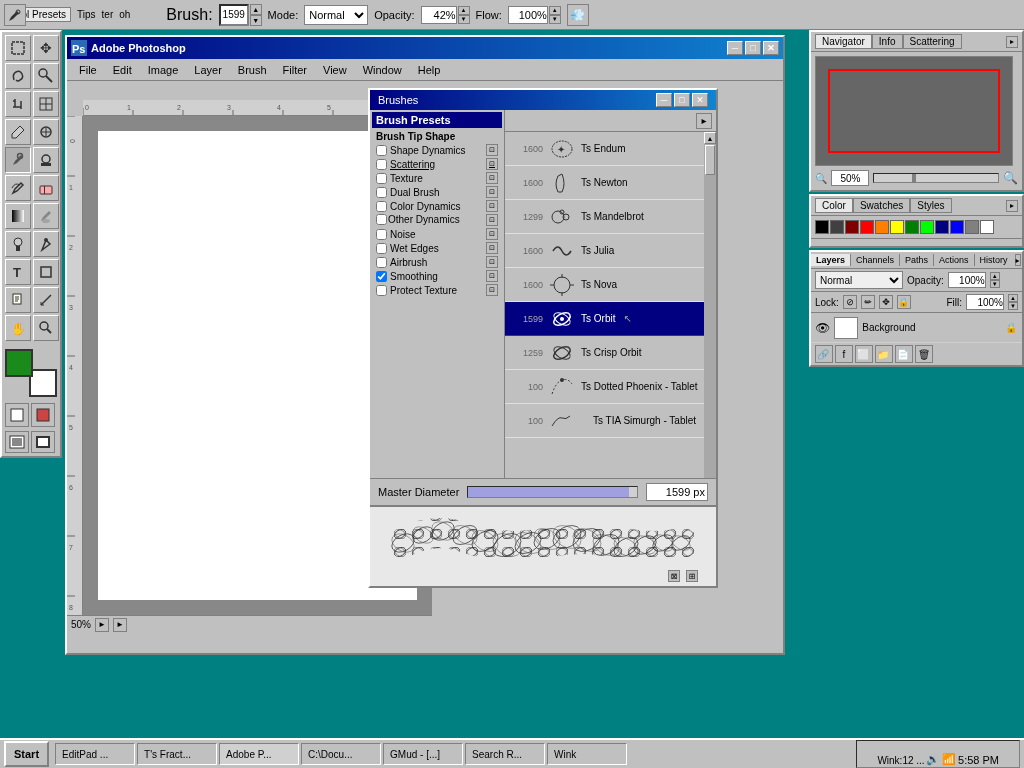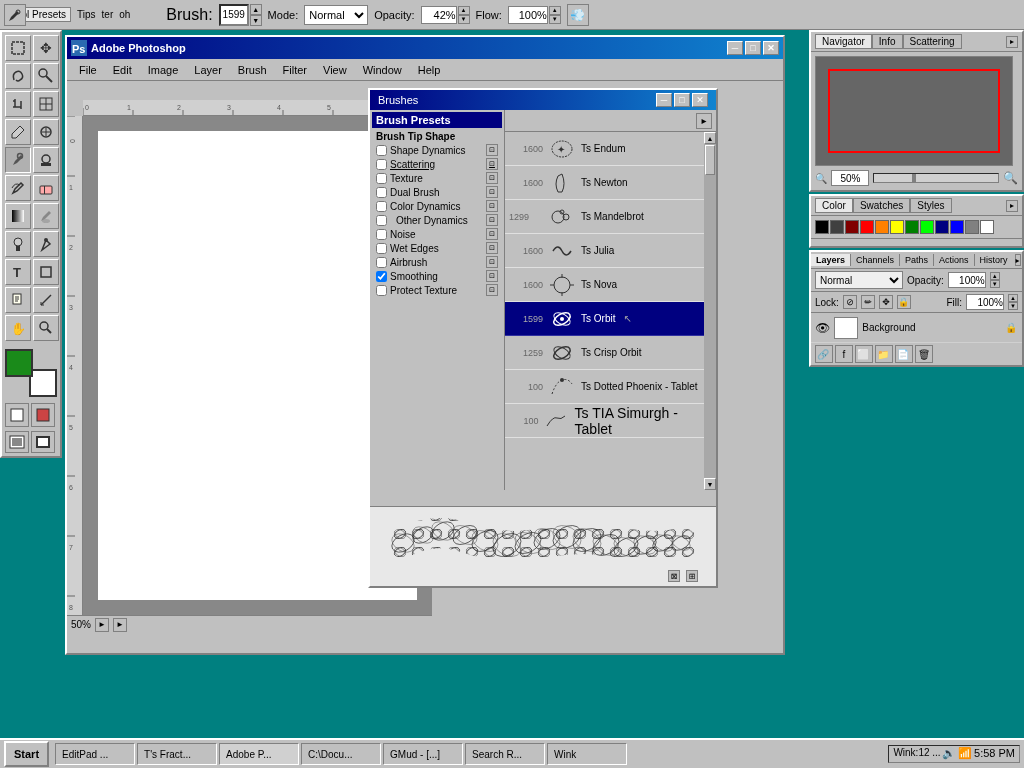"Other Dynamics" div { align-items: center -> flex-start; gap: 9px -> 1px }
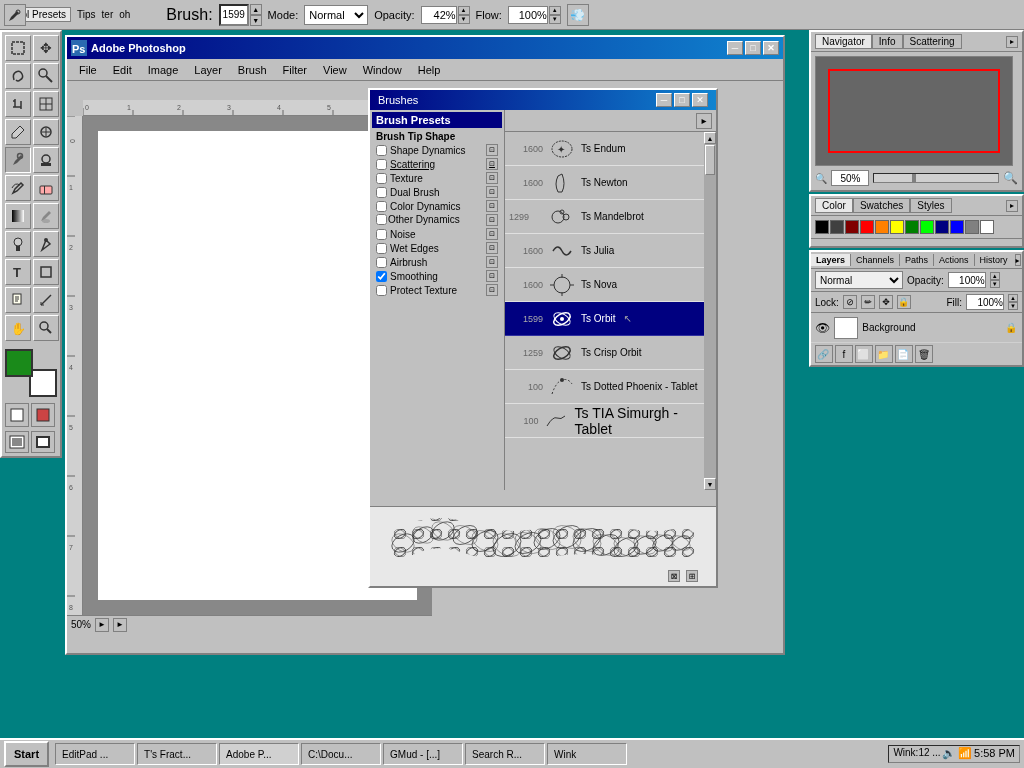"1299" span { text-align: none -> right }
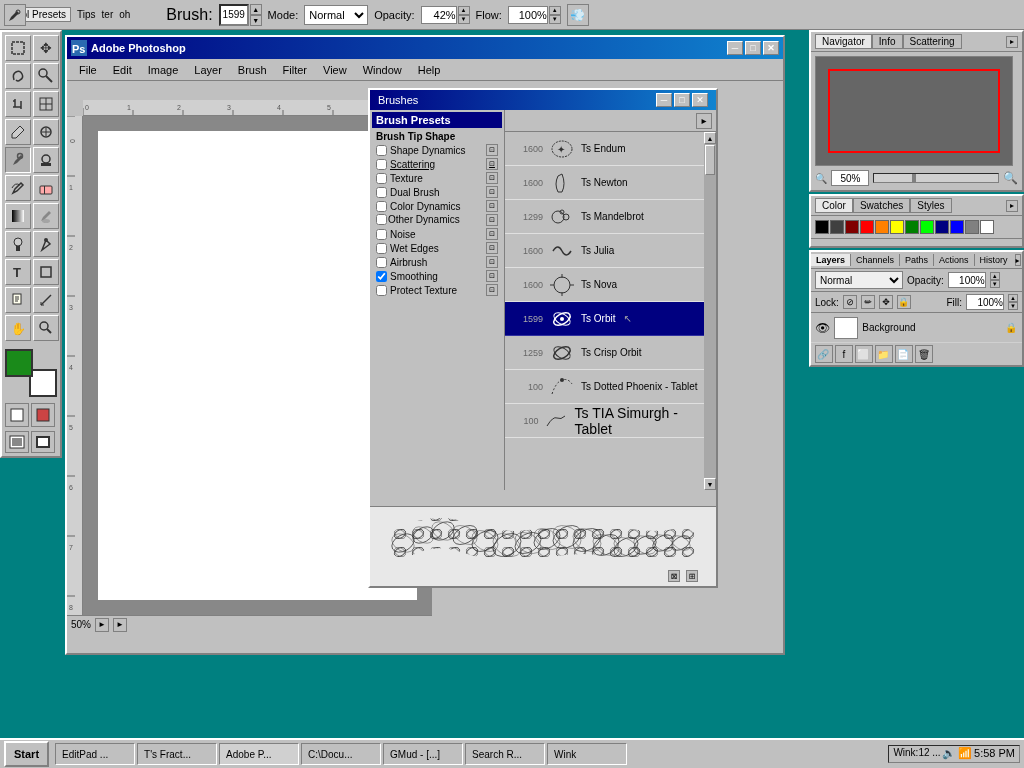"Ts TIA Simurgh - Tablet" span { font-size: 14px -> 10px; margin-left: none -> 12px }
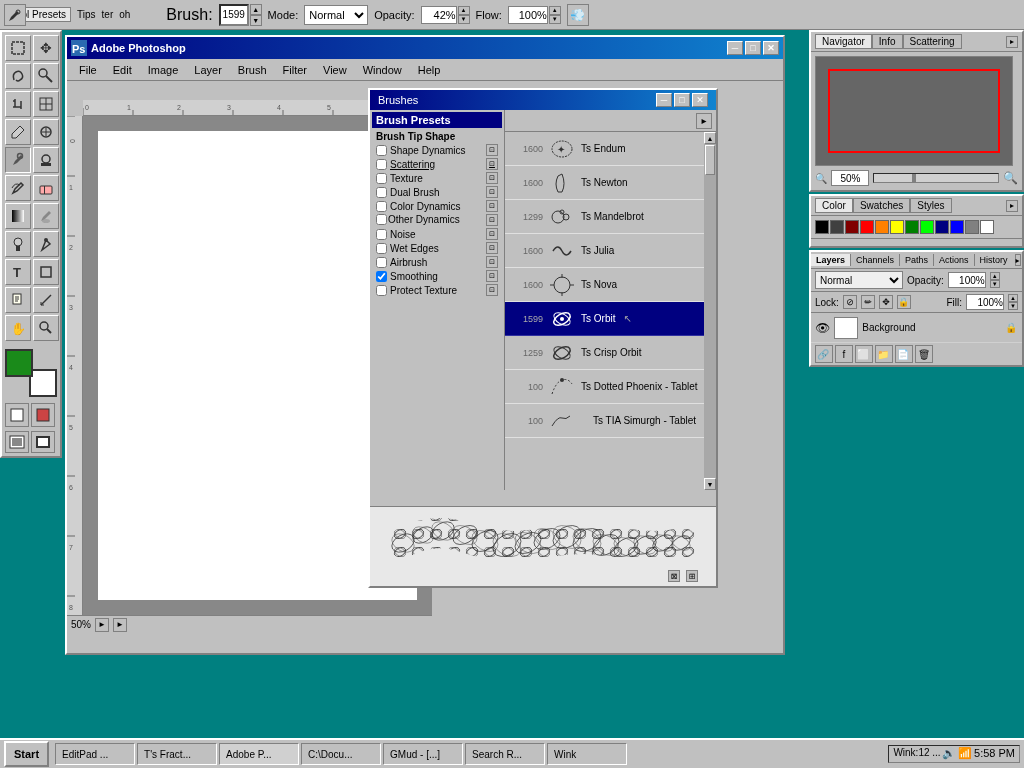"Master Diameter" div { html: none -> <div> <span>Master Diameter</span> <div> <div></div> </div> <input> </div> }
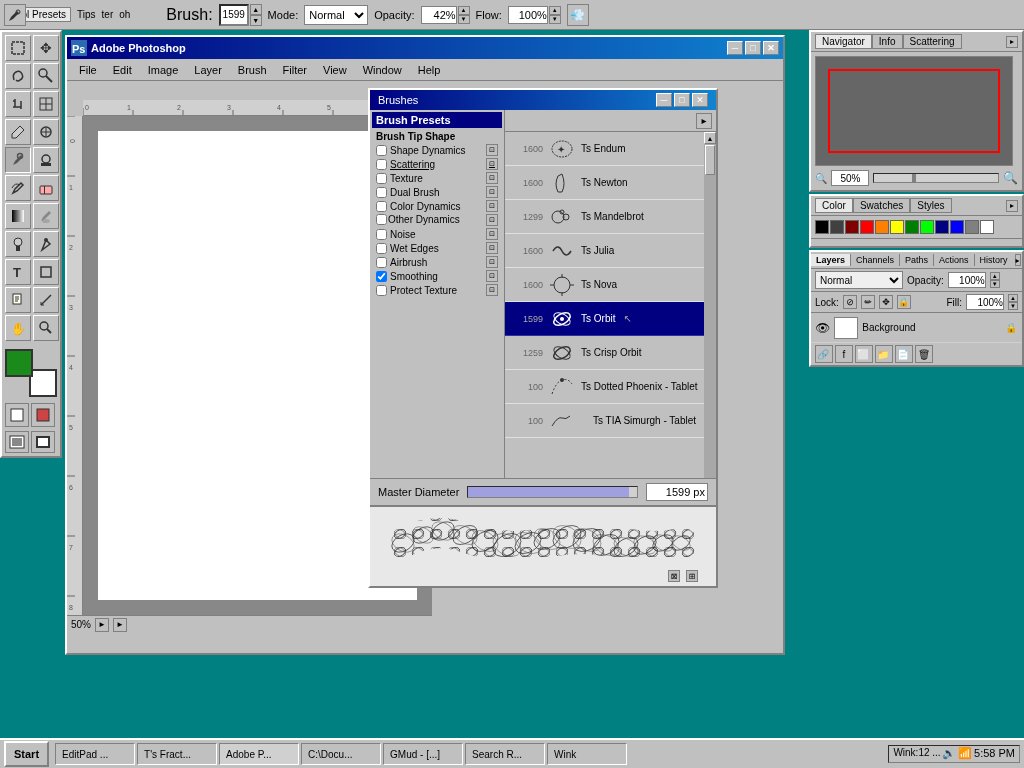"Wink:12 ..." div { align-items: flex-start -> flex-end; height: 18px -> 28px; padding: 1px 4px -> 1px 20px }
